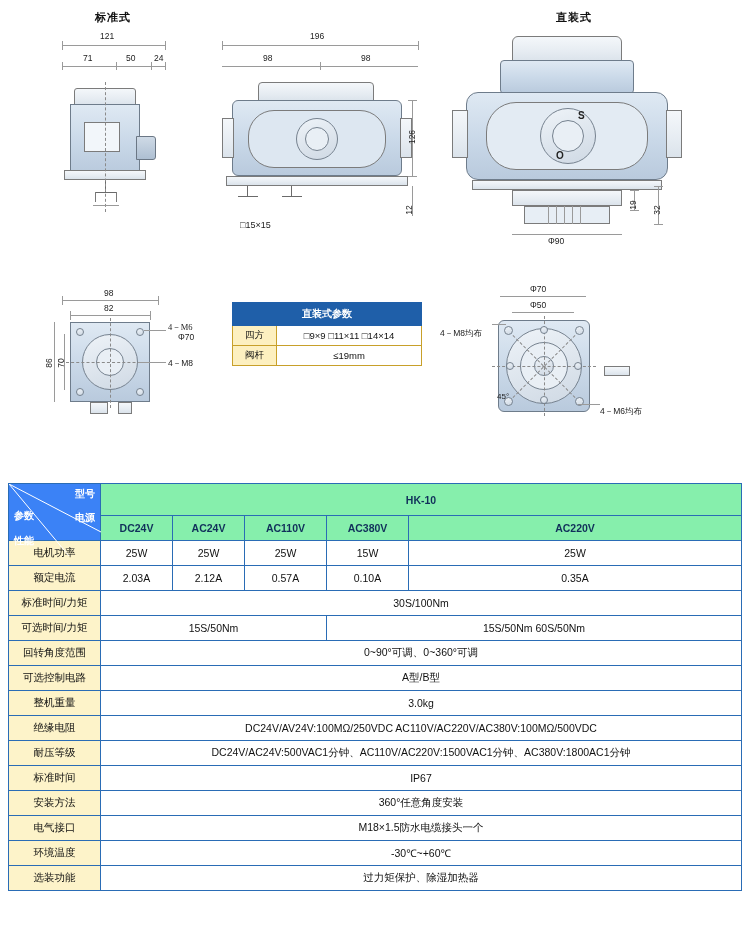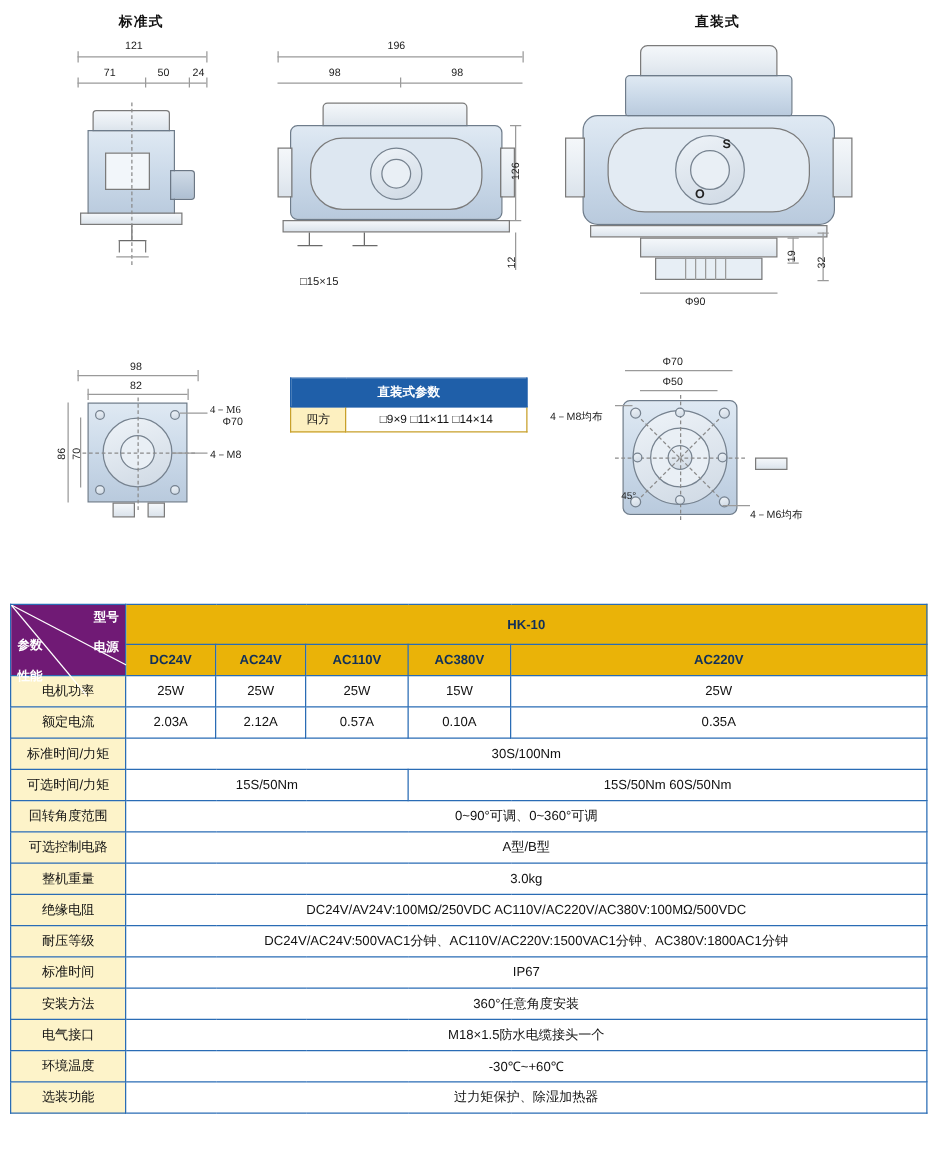"阀杆" tr { html: none -> <tr> <td>阀杆</td> <td>≤19mm</td> </tr> }
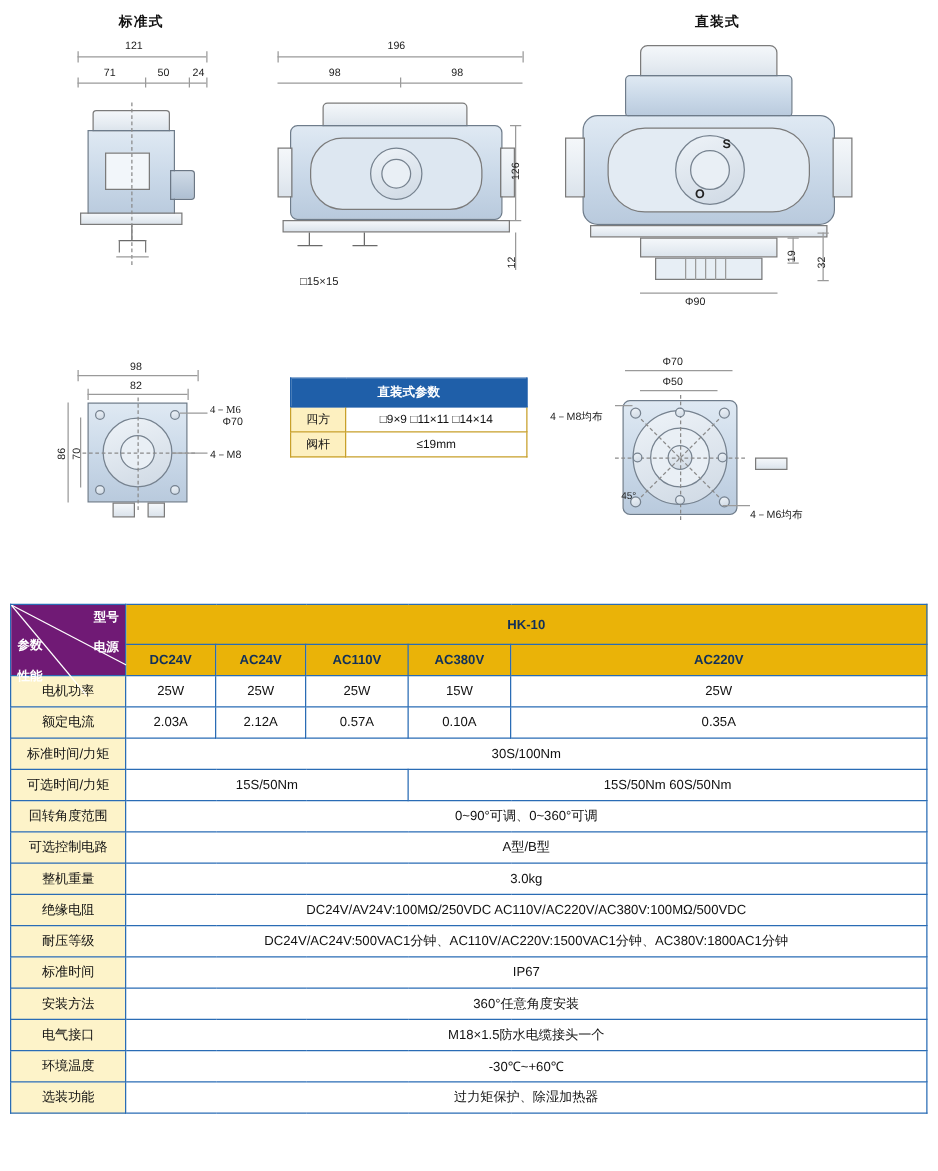"型号" .corner { background: #701a75 -> #3b82f6 }
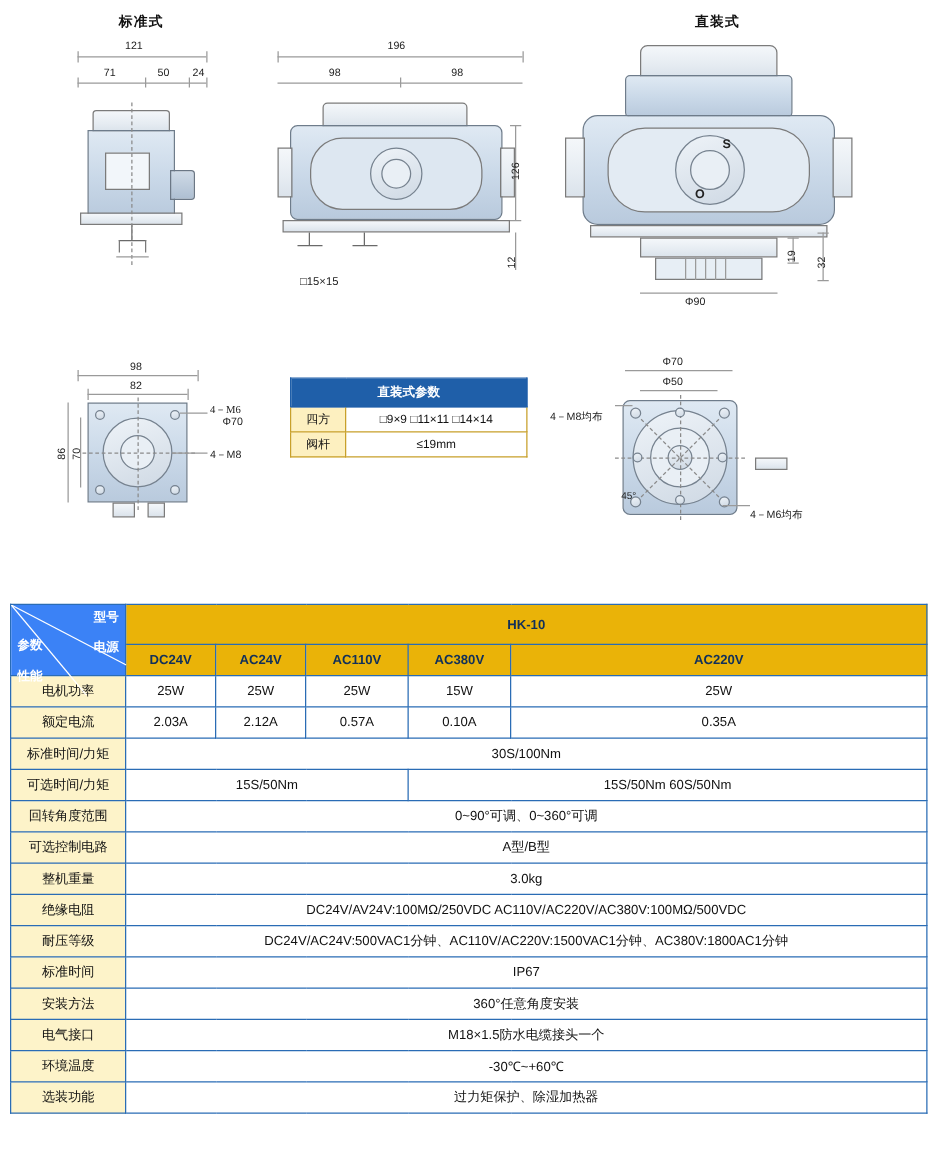"HK-10" #specTable .hdr-lblue { background: #eab308 -> #86efac }
